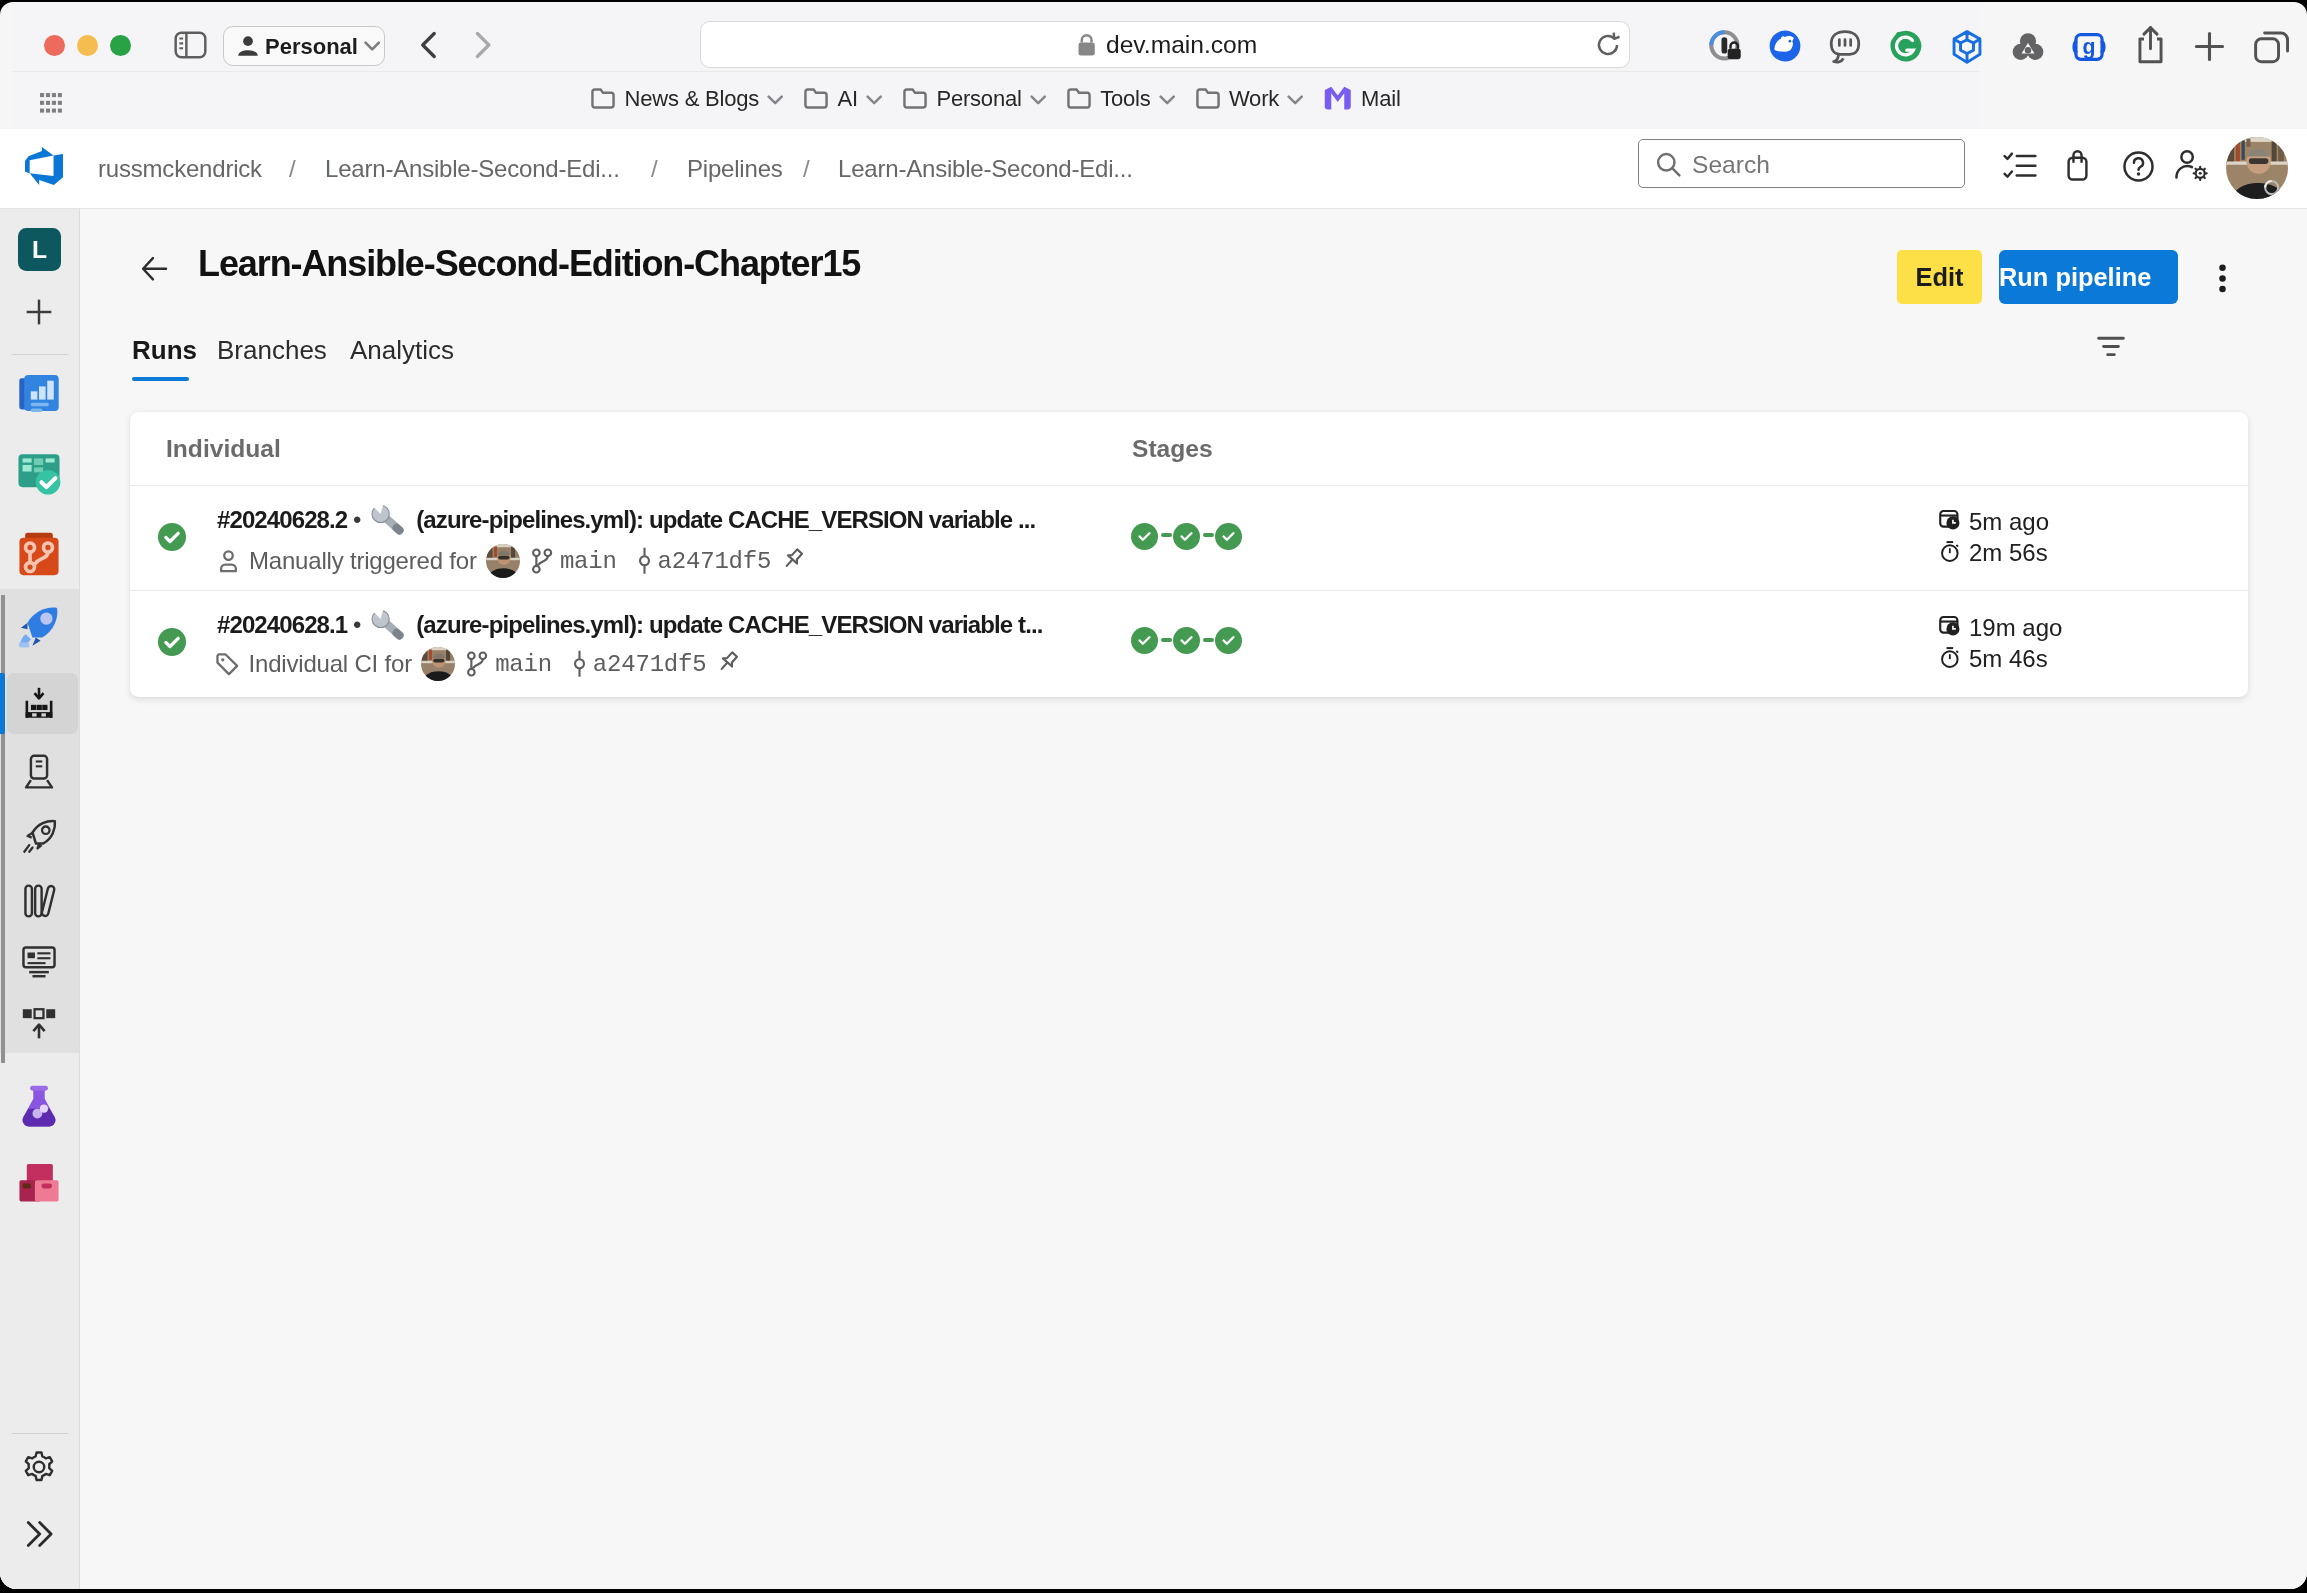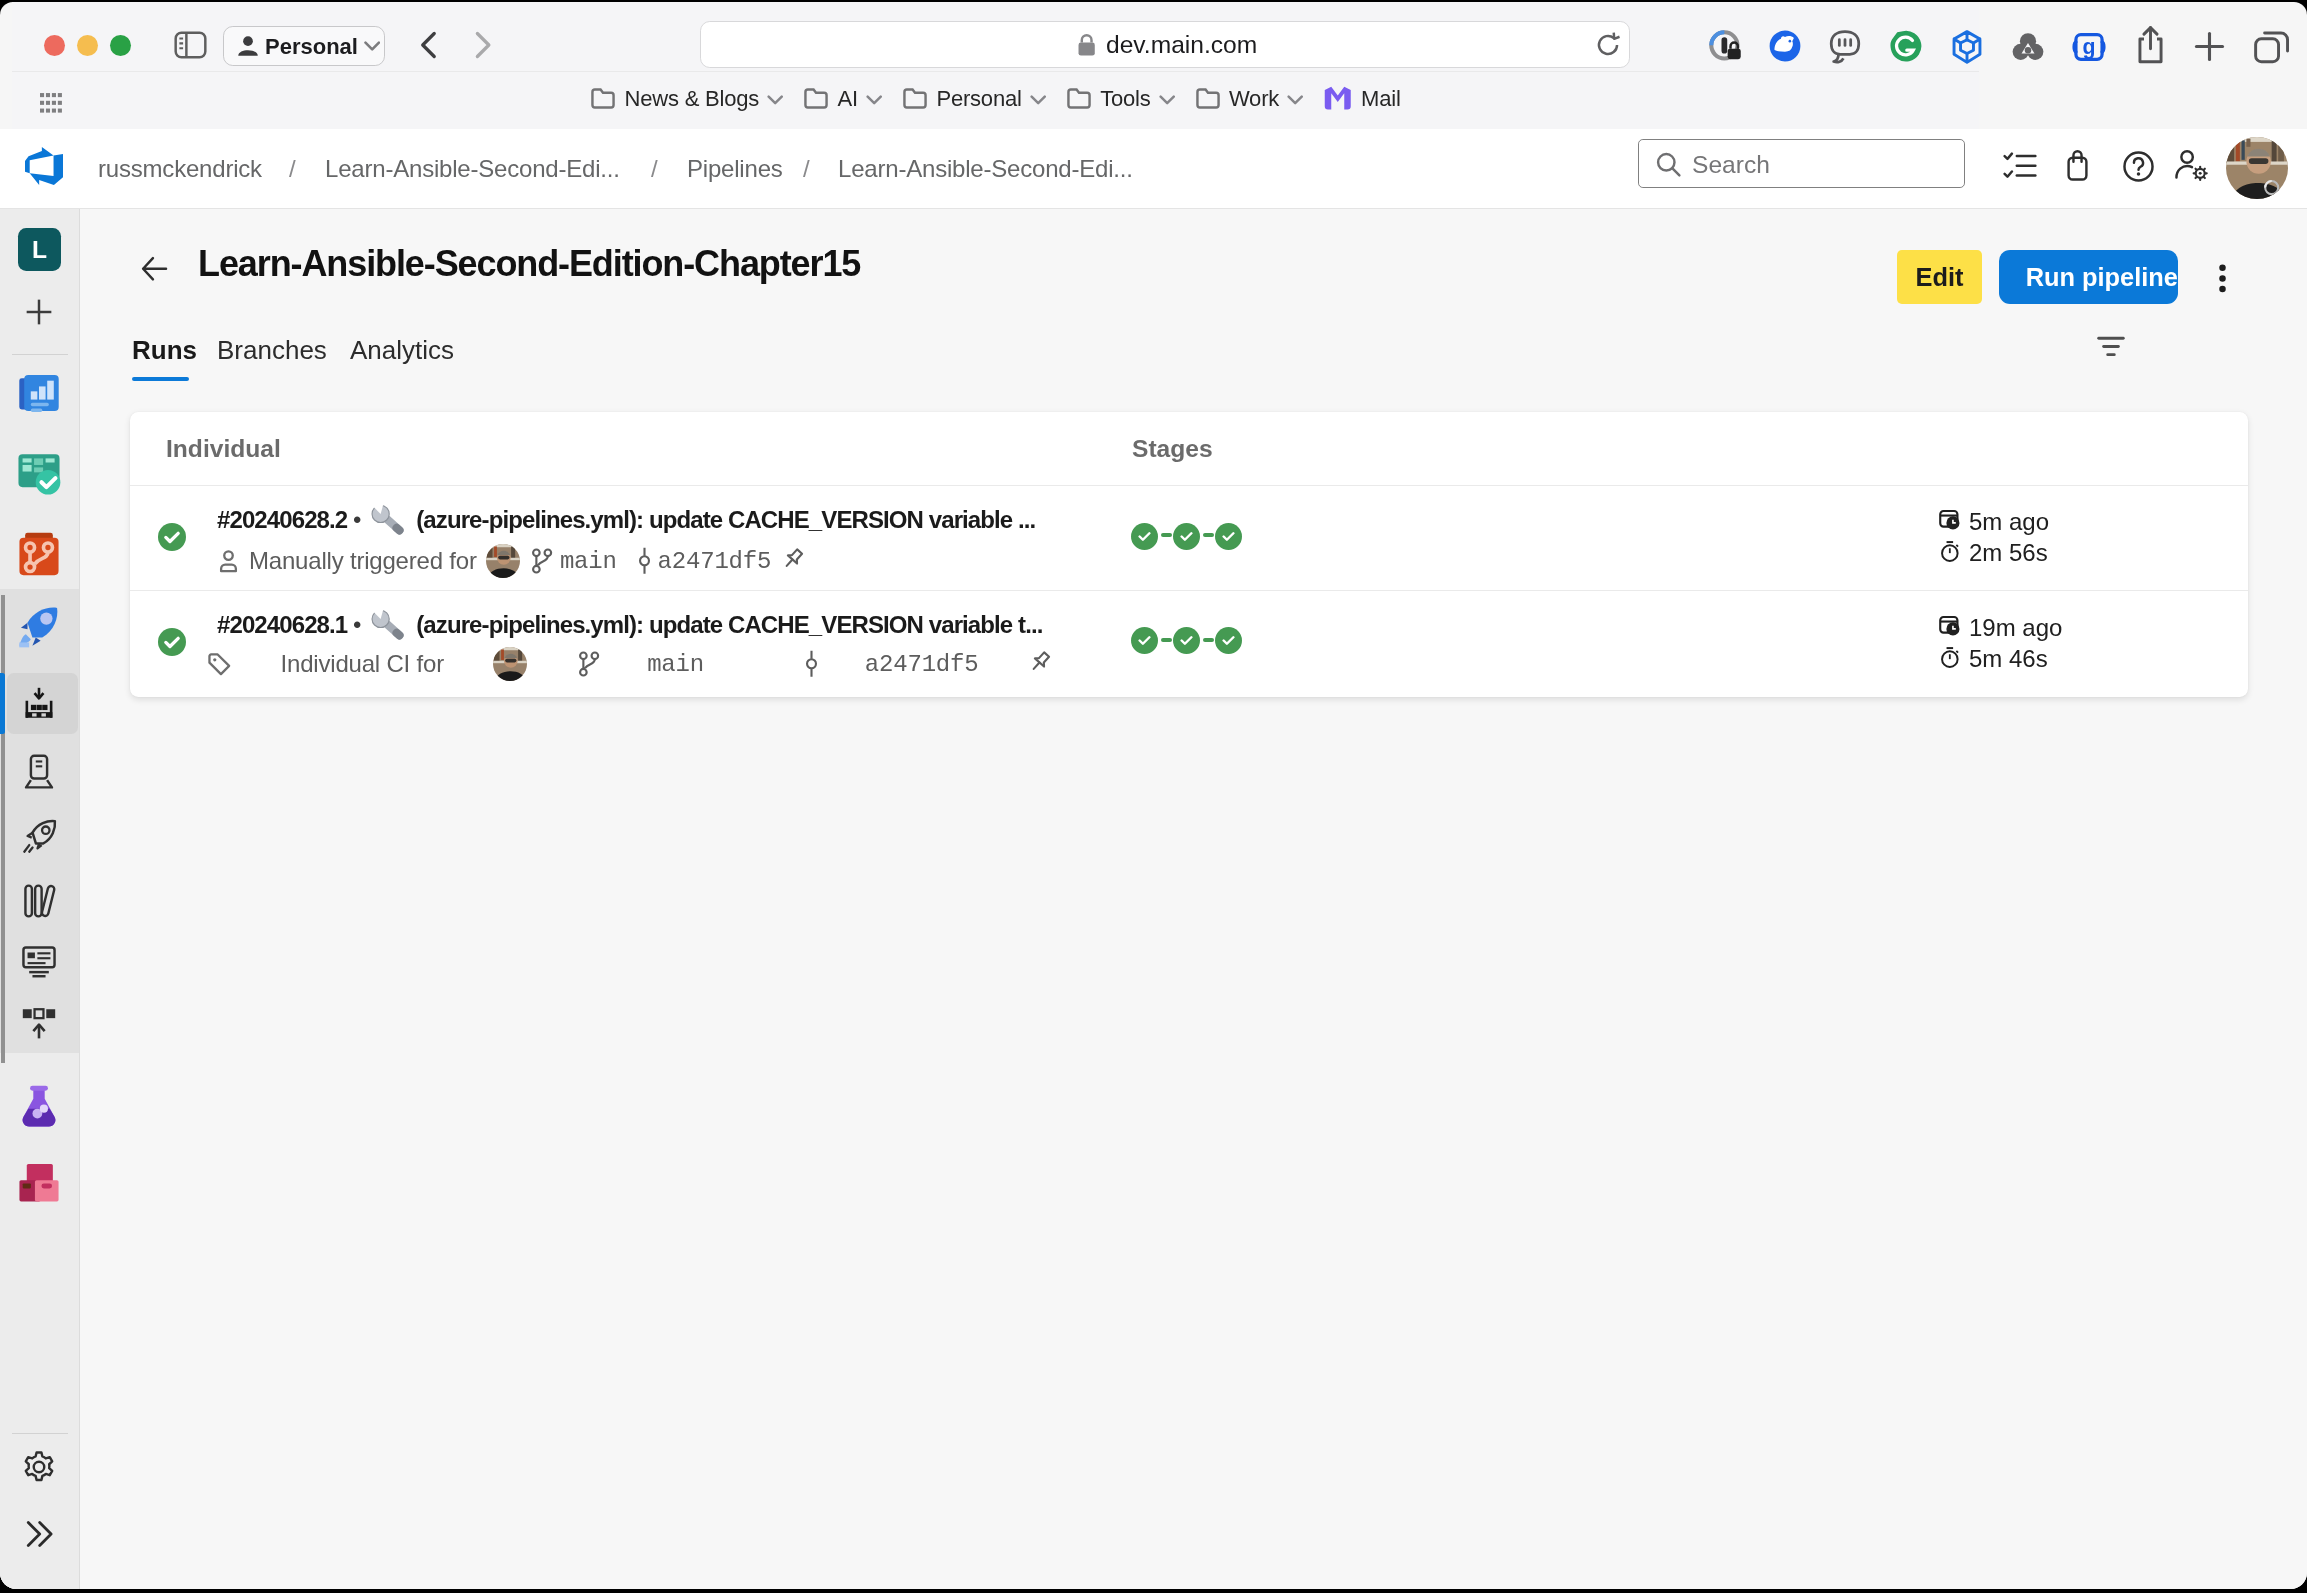"Run pipeline" .btn-run { border-radius: 11px -> 6px; text-align: right -> left }
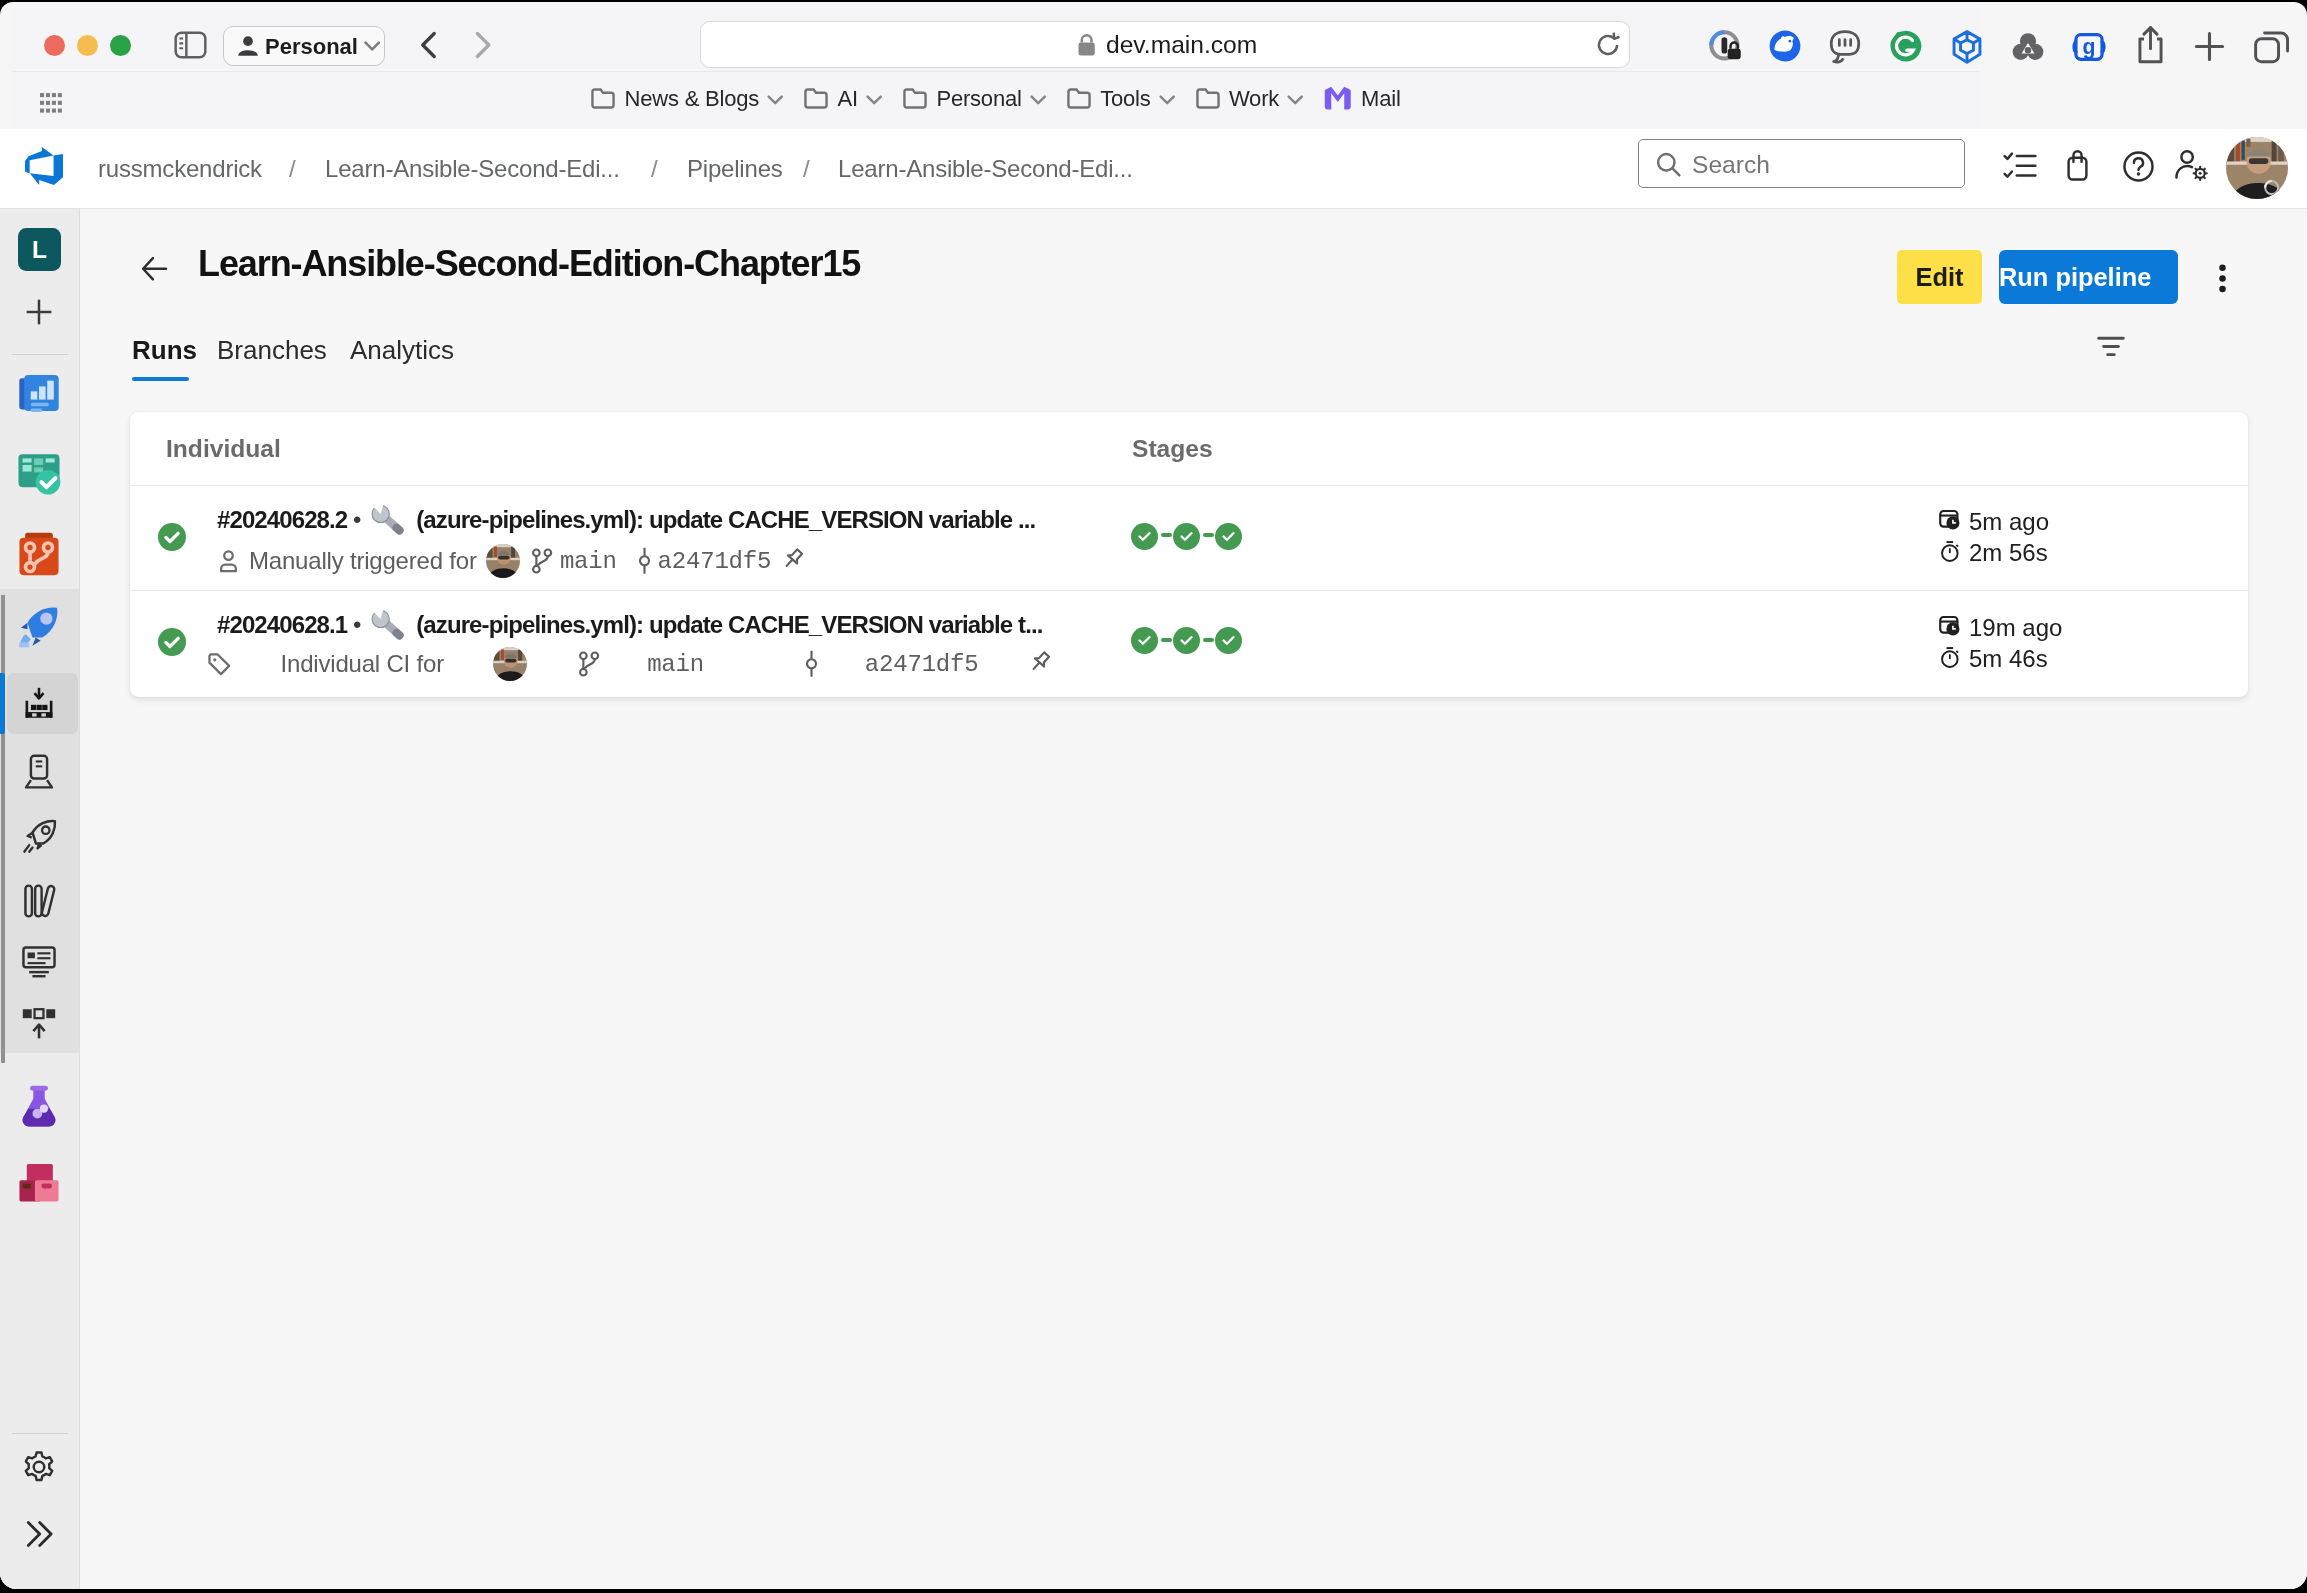"Individual CI for" div.run-sub { gap: 40px -> none; left: 77px -> 85px }
